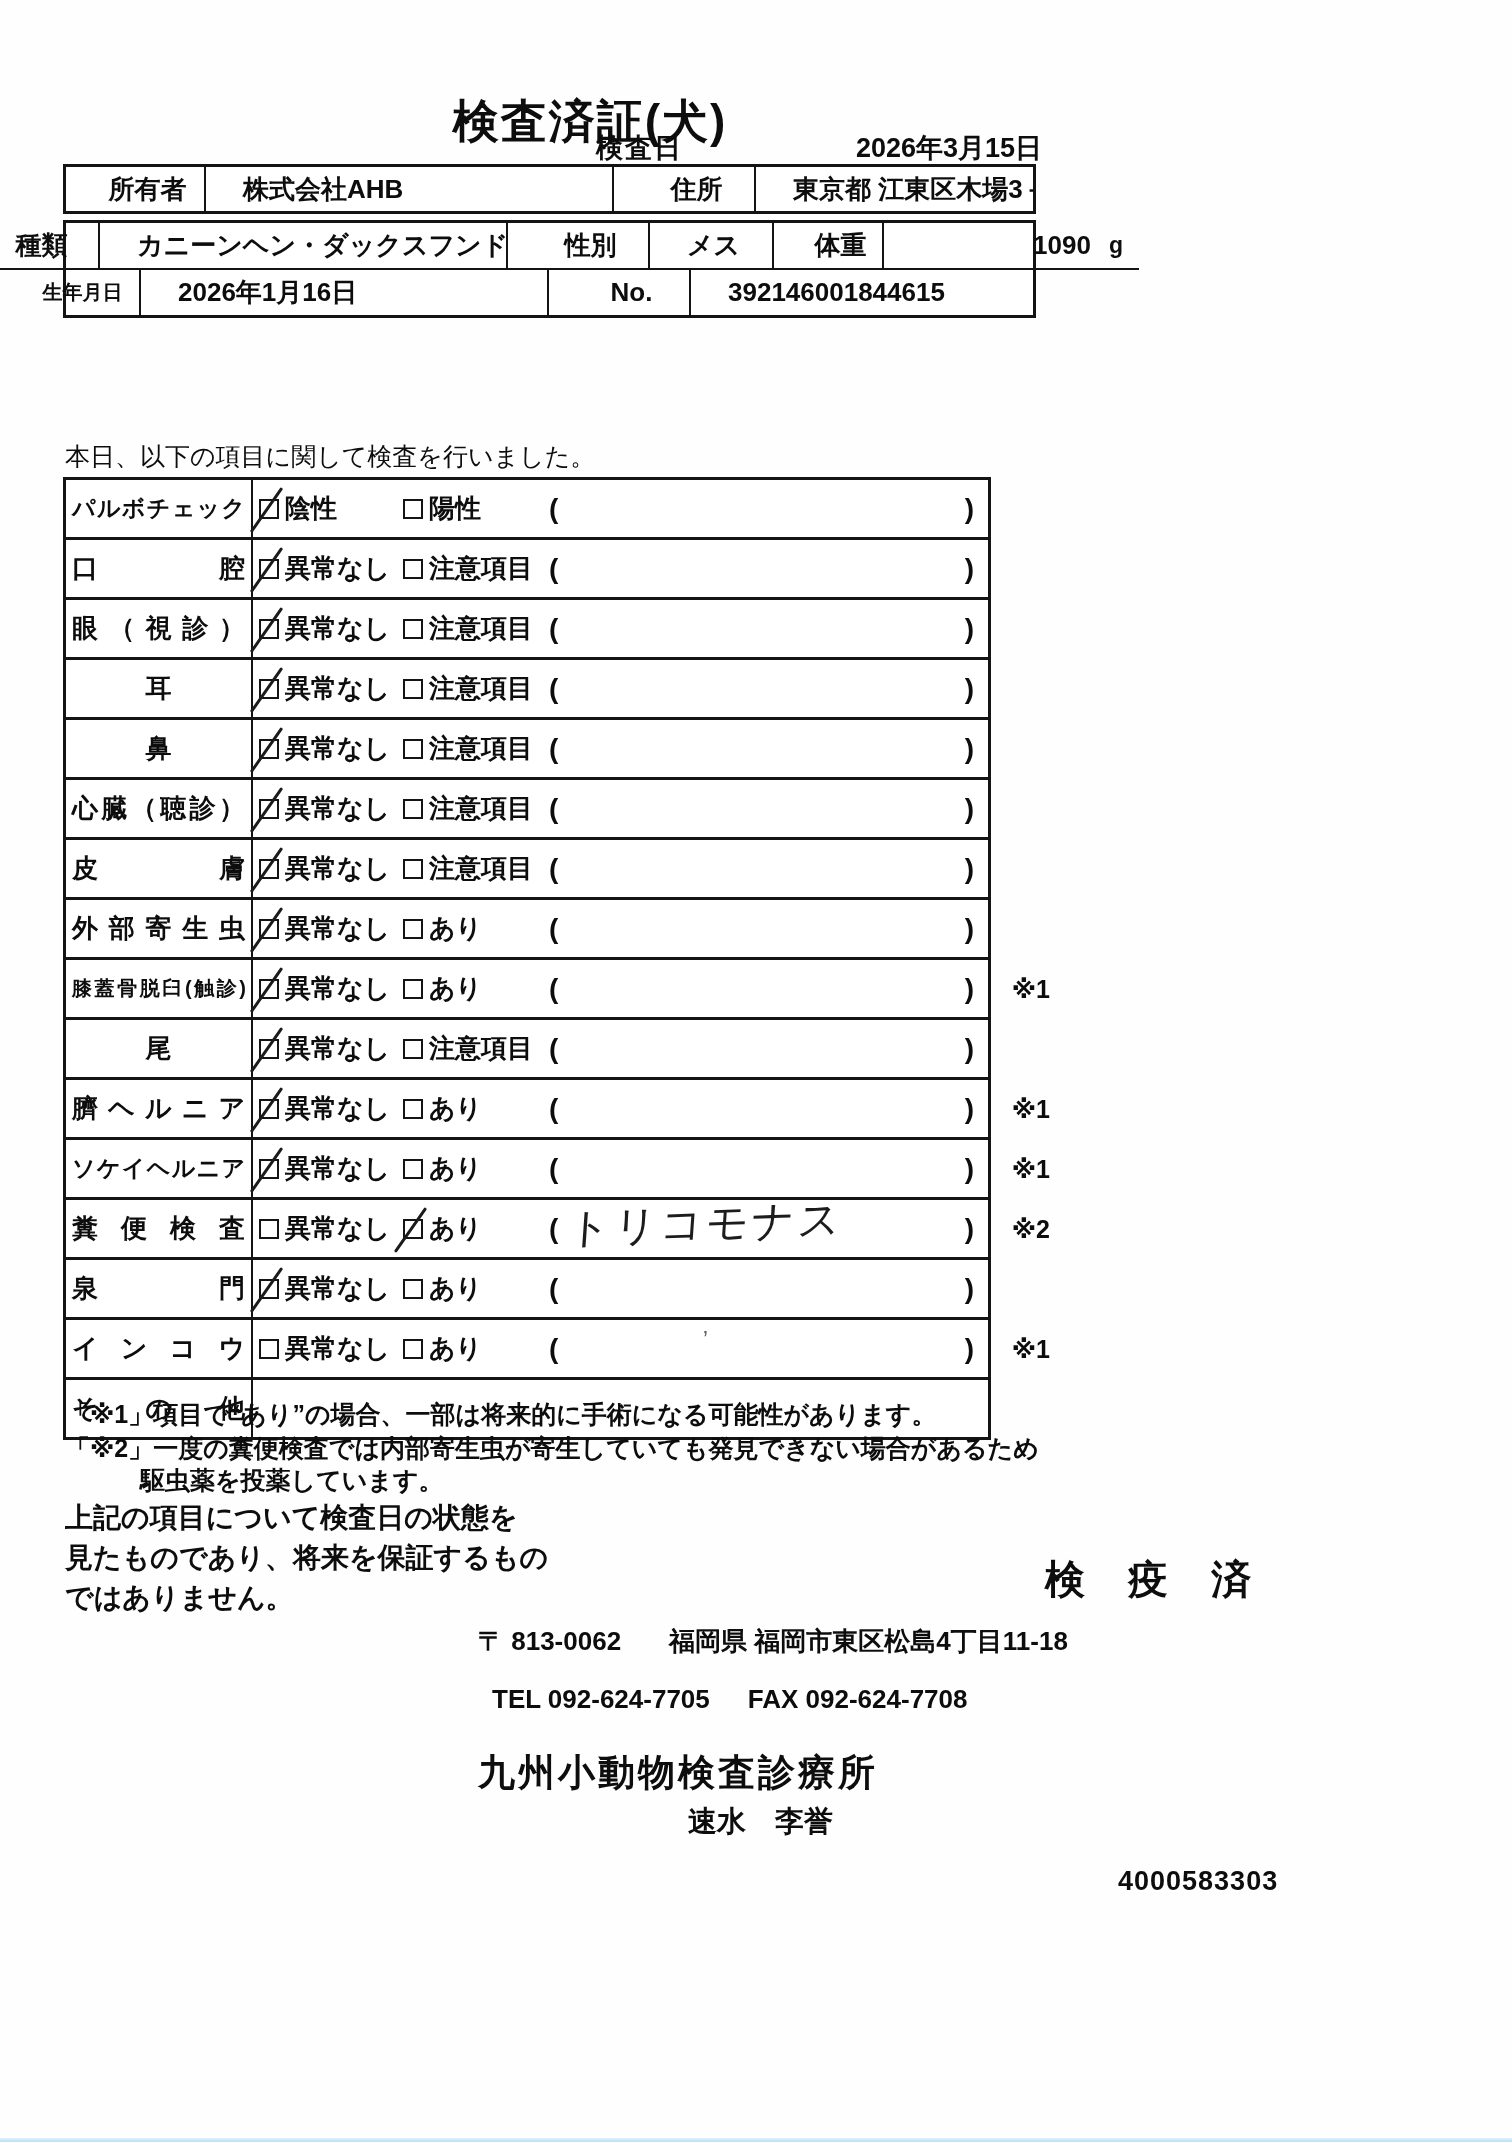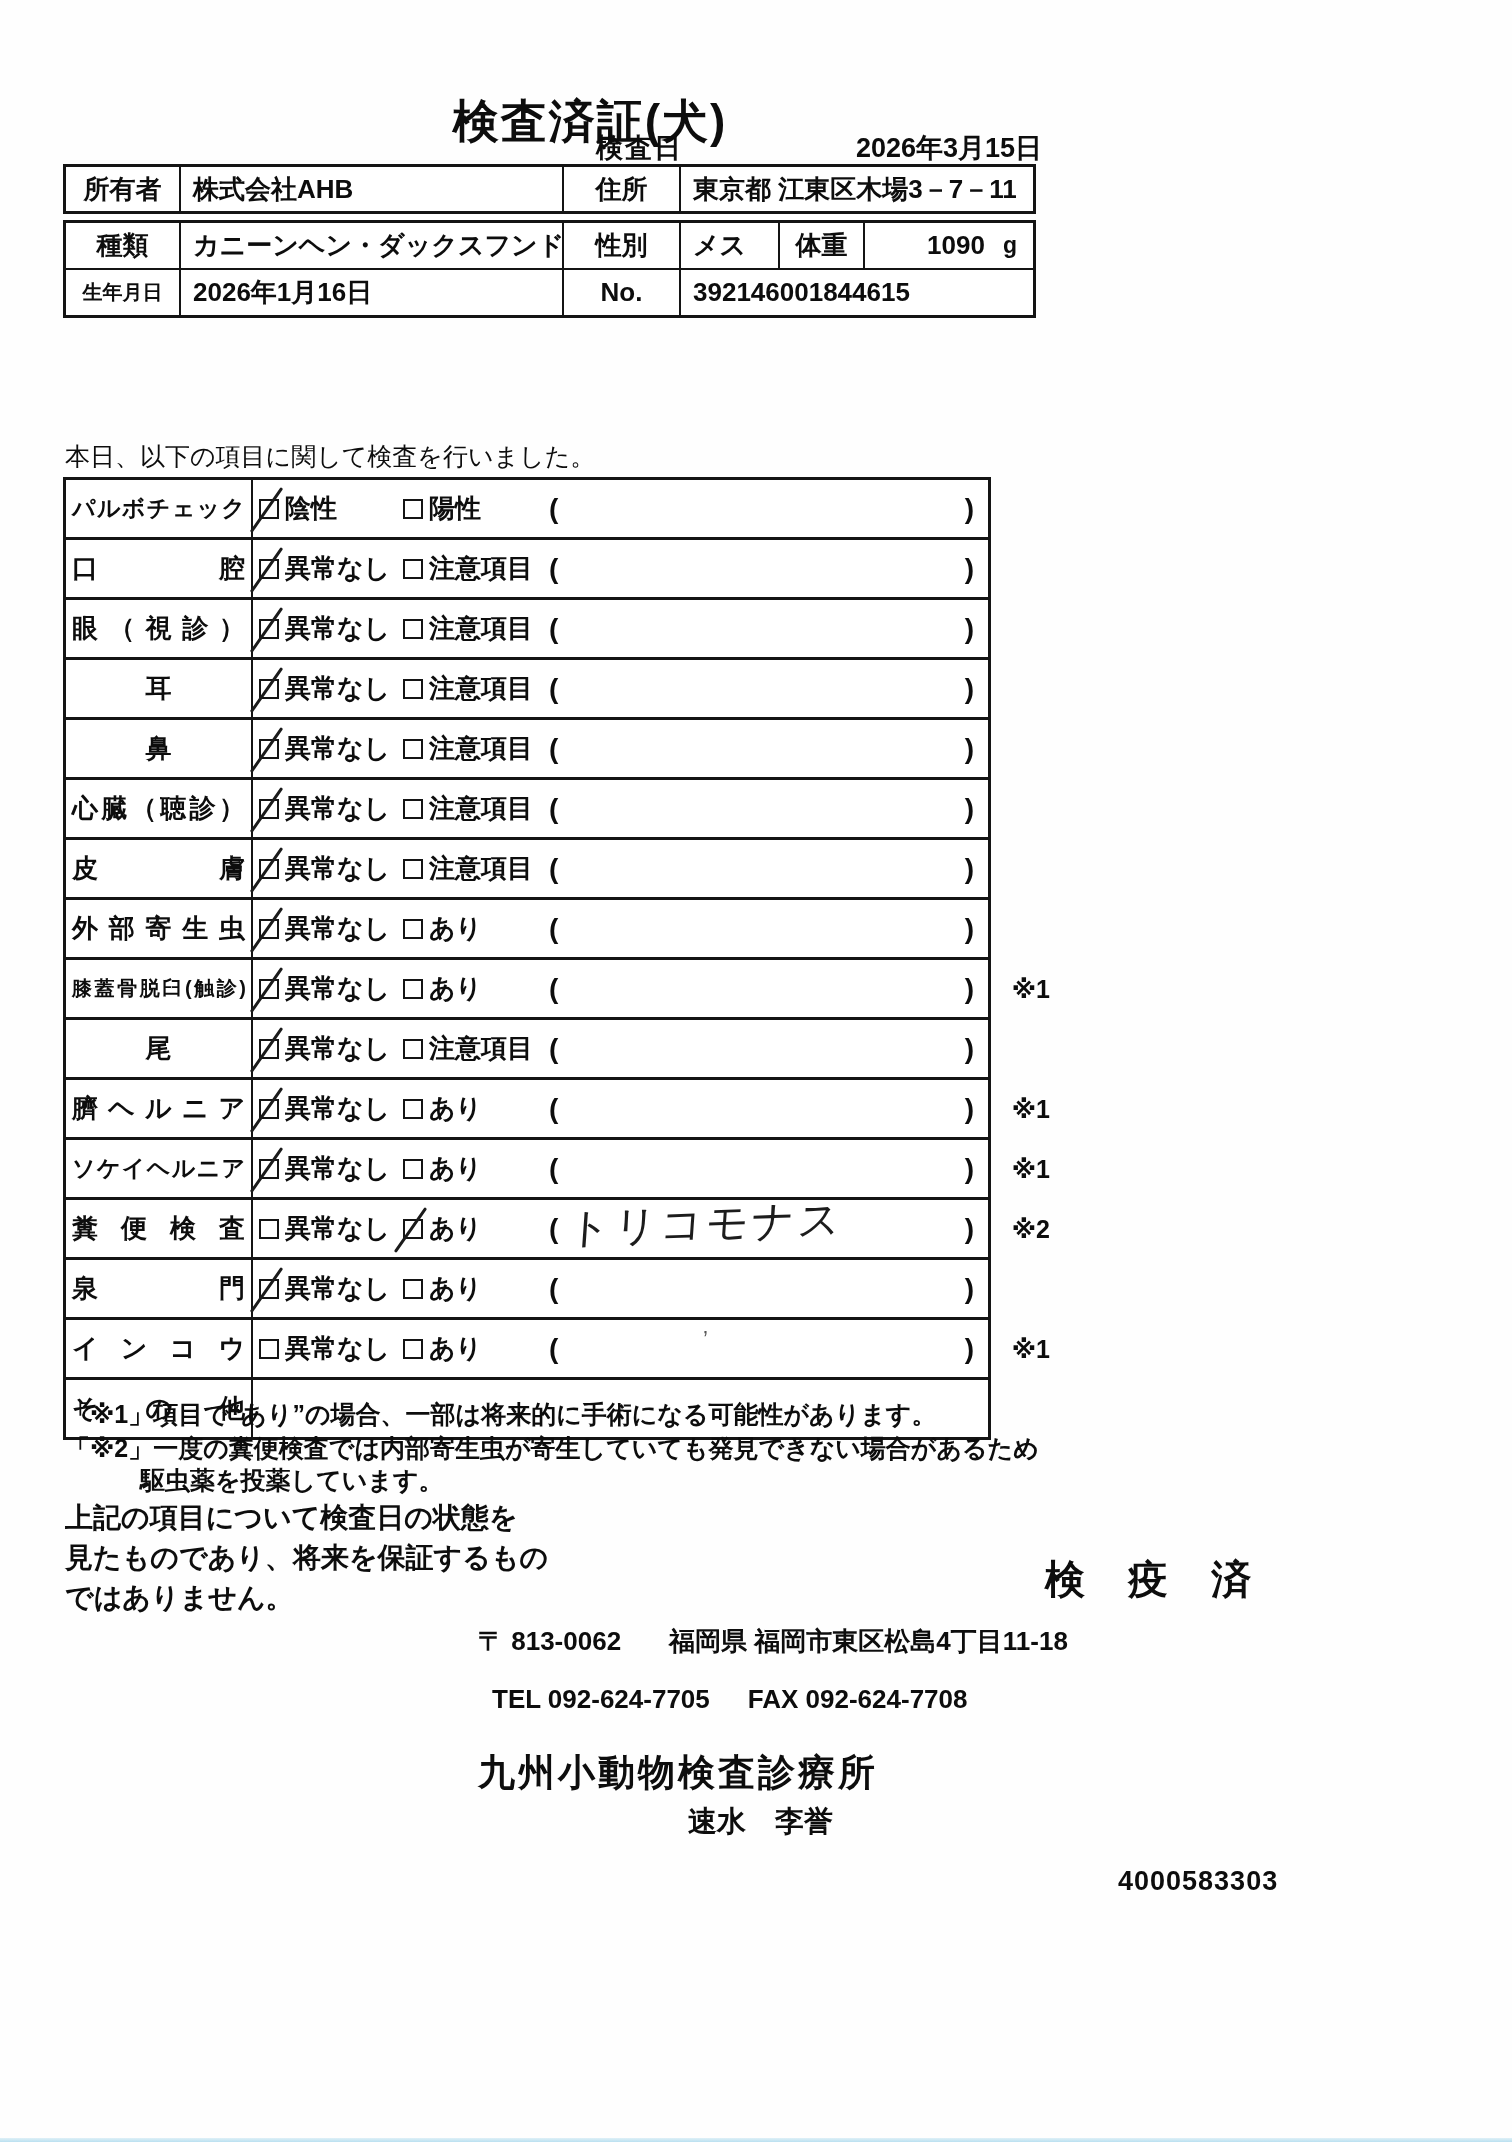"所有者" .cell { margin-left: none -> 25px }
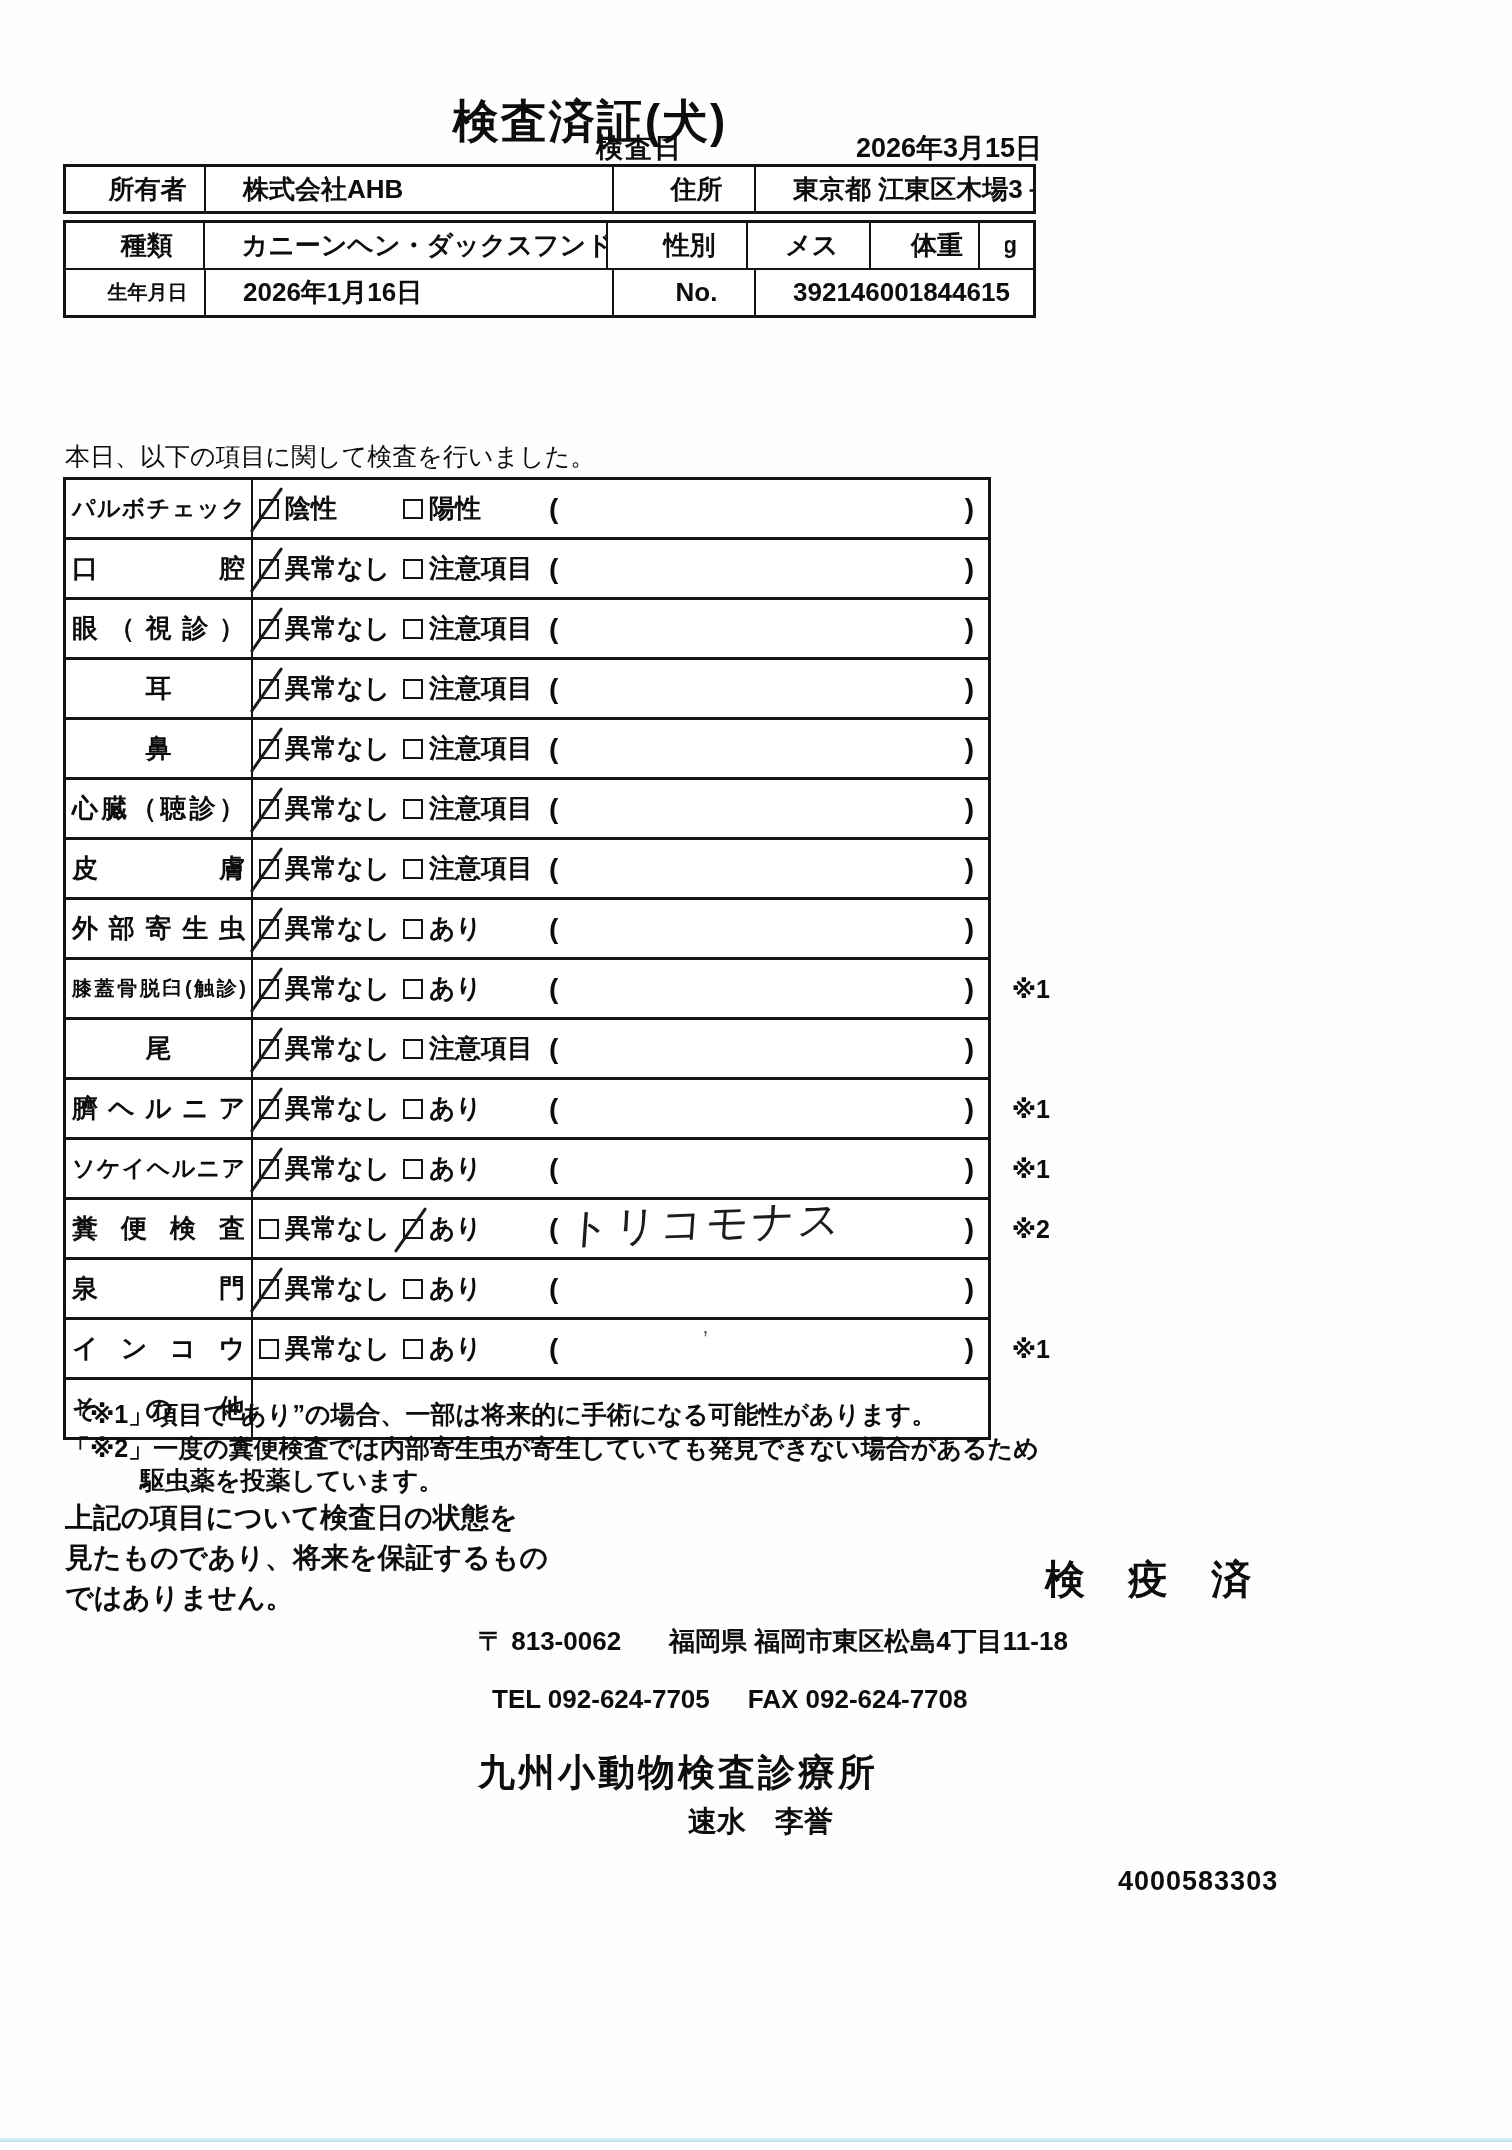"種類" .dog-table { align-items: none -> center }
